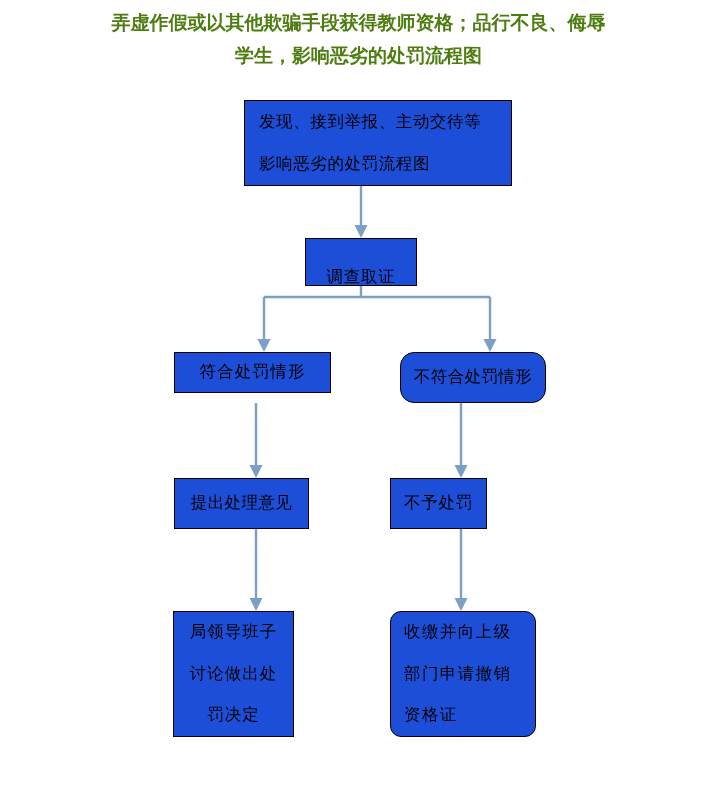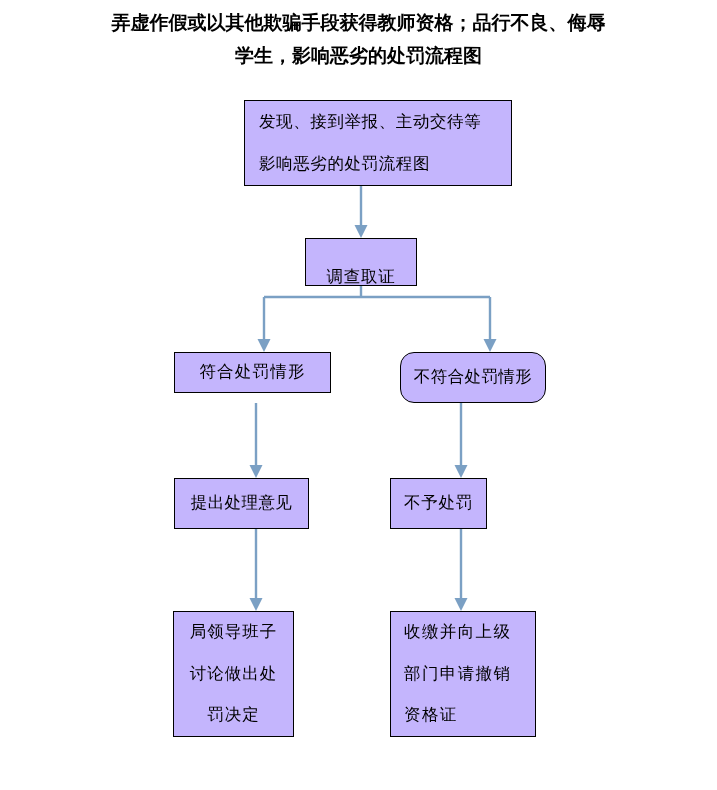"弄虚作假或以其他欺骗手段获得教师资格；品行不良、侮辱" .title { color: #000000 -> #4d7c0f }
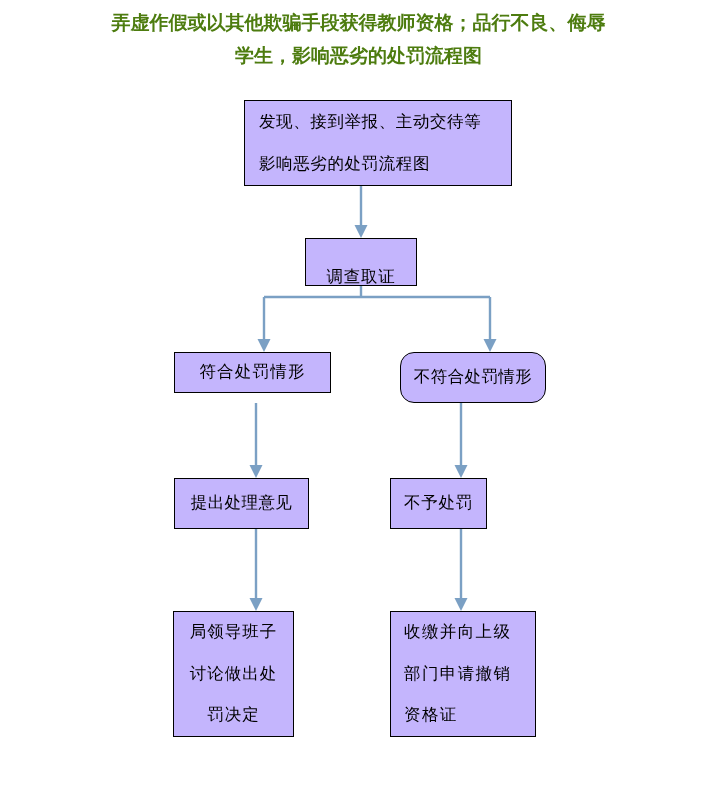"发现、接到举报、主动交待等" .node { background: #c4b5fd -> #1d4ed8 }
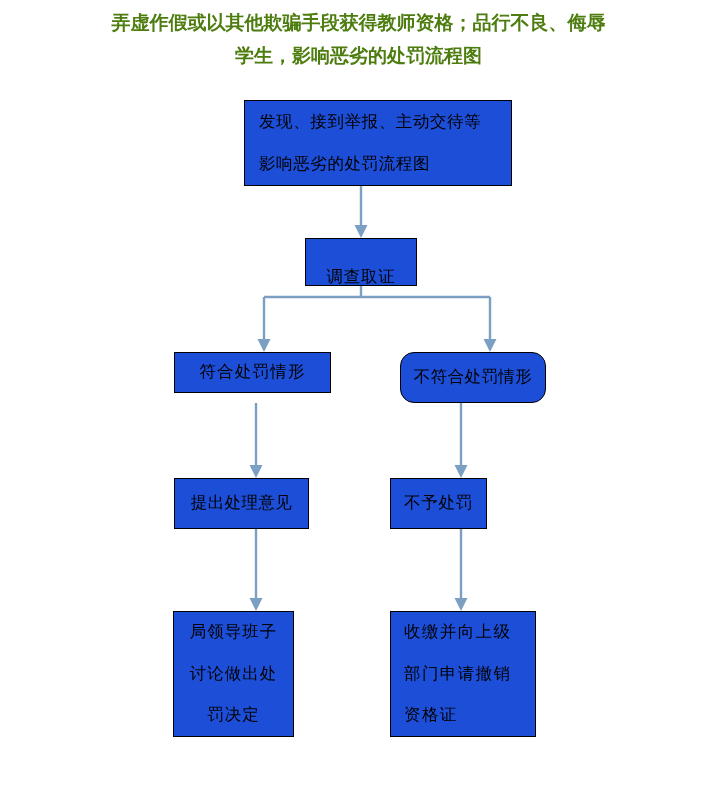"收缴并向上级" #node-revoke { border-radius: none -> 11px }
